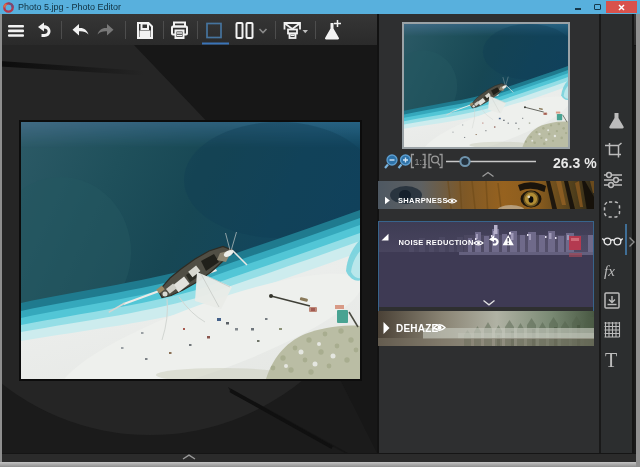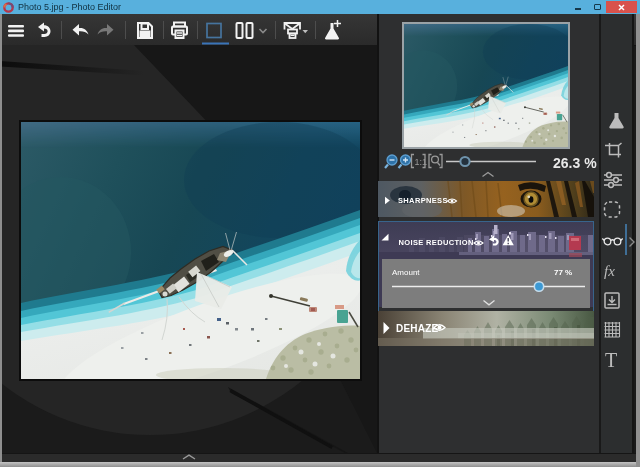"SHARPNESS" div.abs { height: 36px -> 28px }
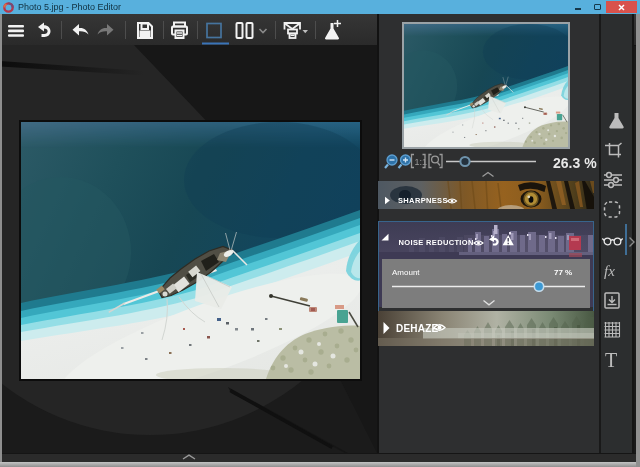"Amount" div.abs { html: <div> <div>Amount</div> <div>77 %</div> <svg> <line></line> <circle></circle> </svg> </div> -> none }
